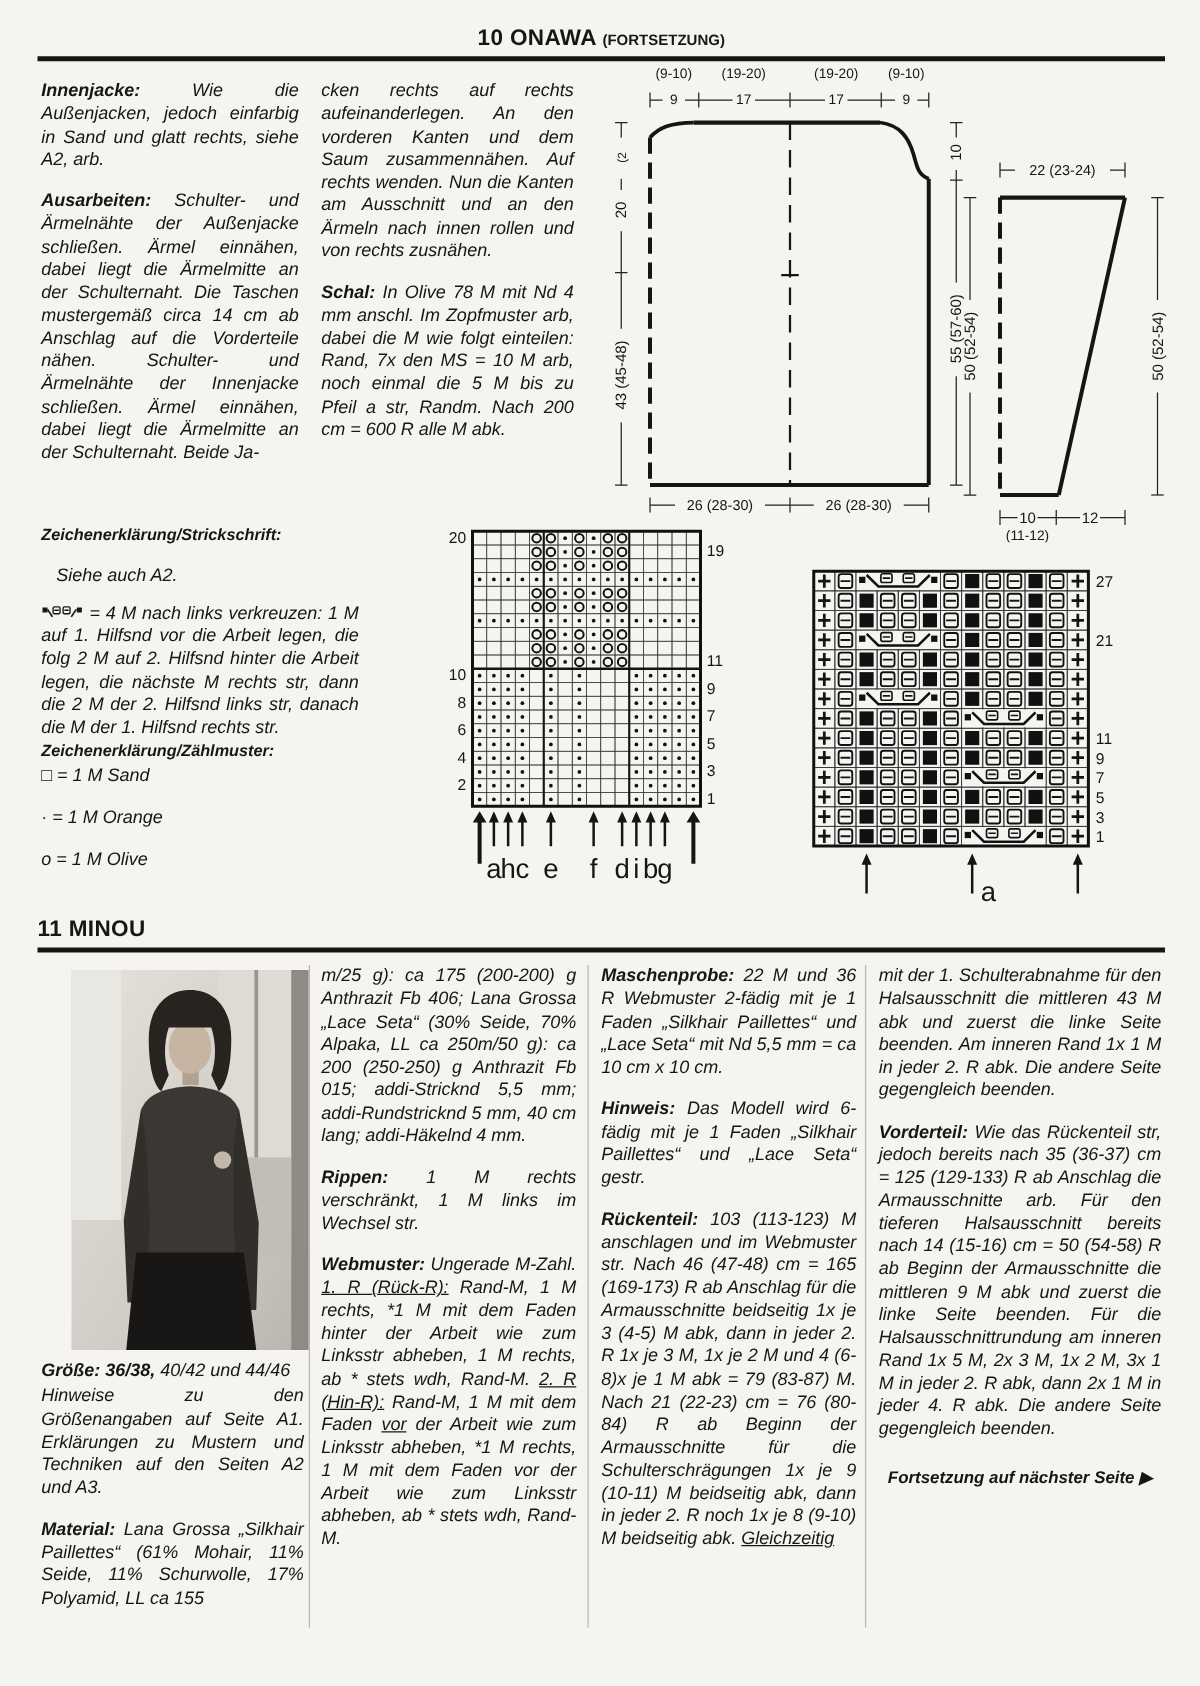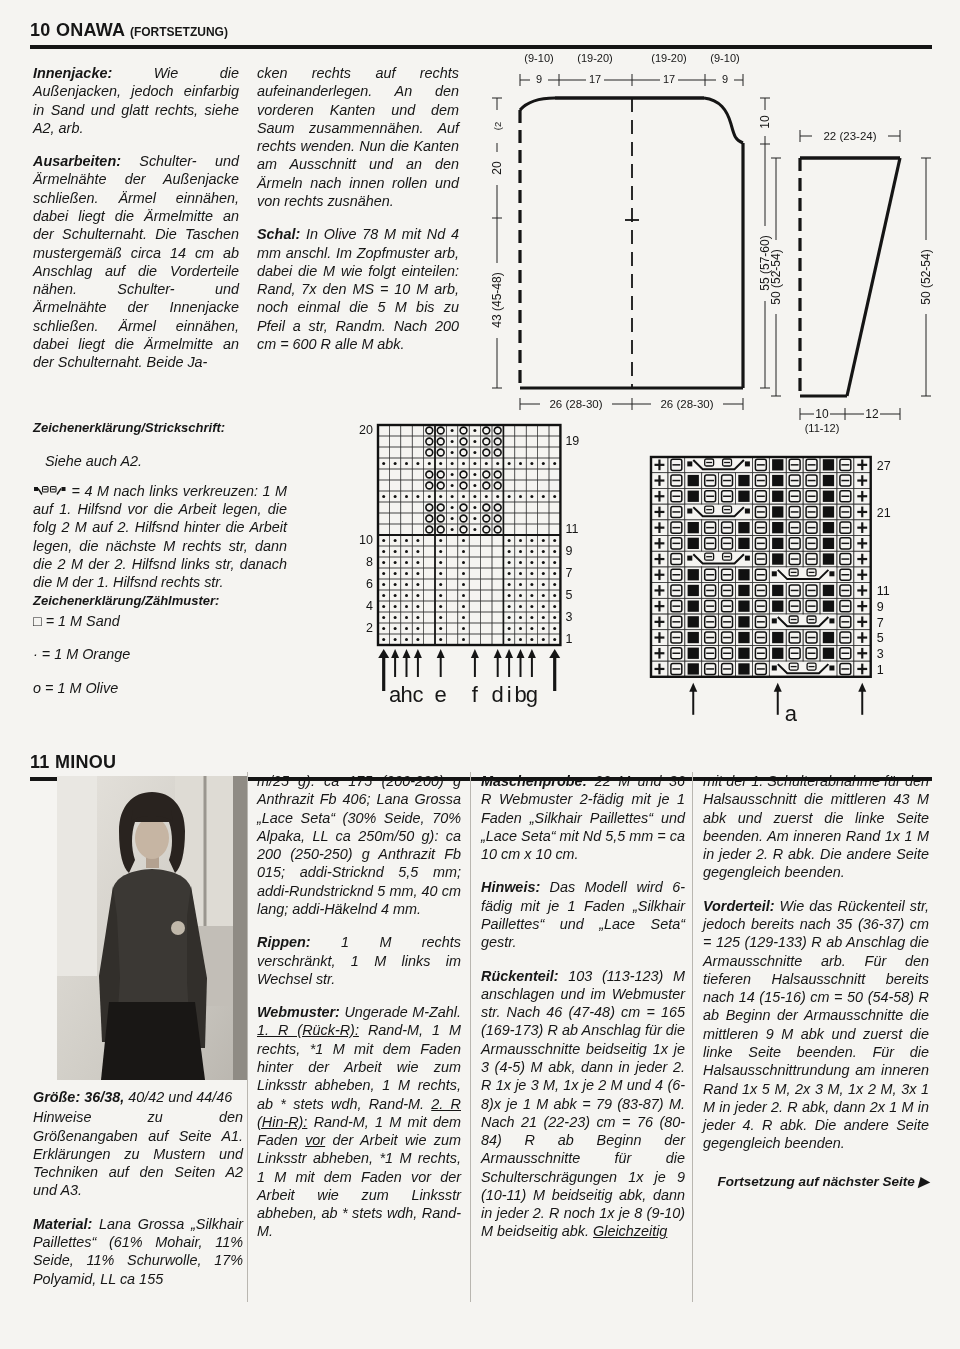"10 ONAWA (FORTSETZUNG)" div.sec-head { text-align: none -> center }
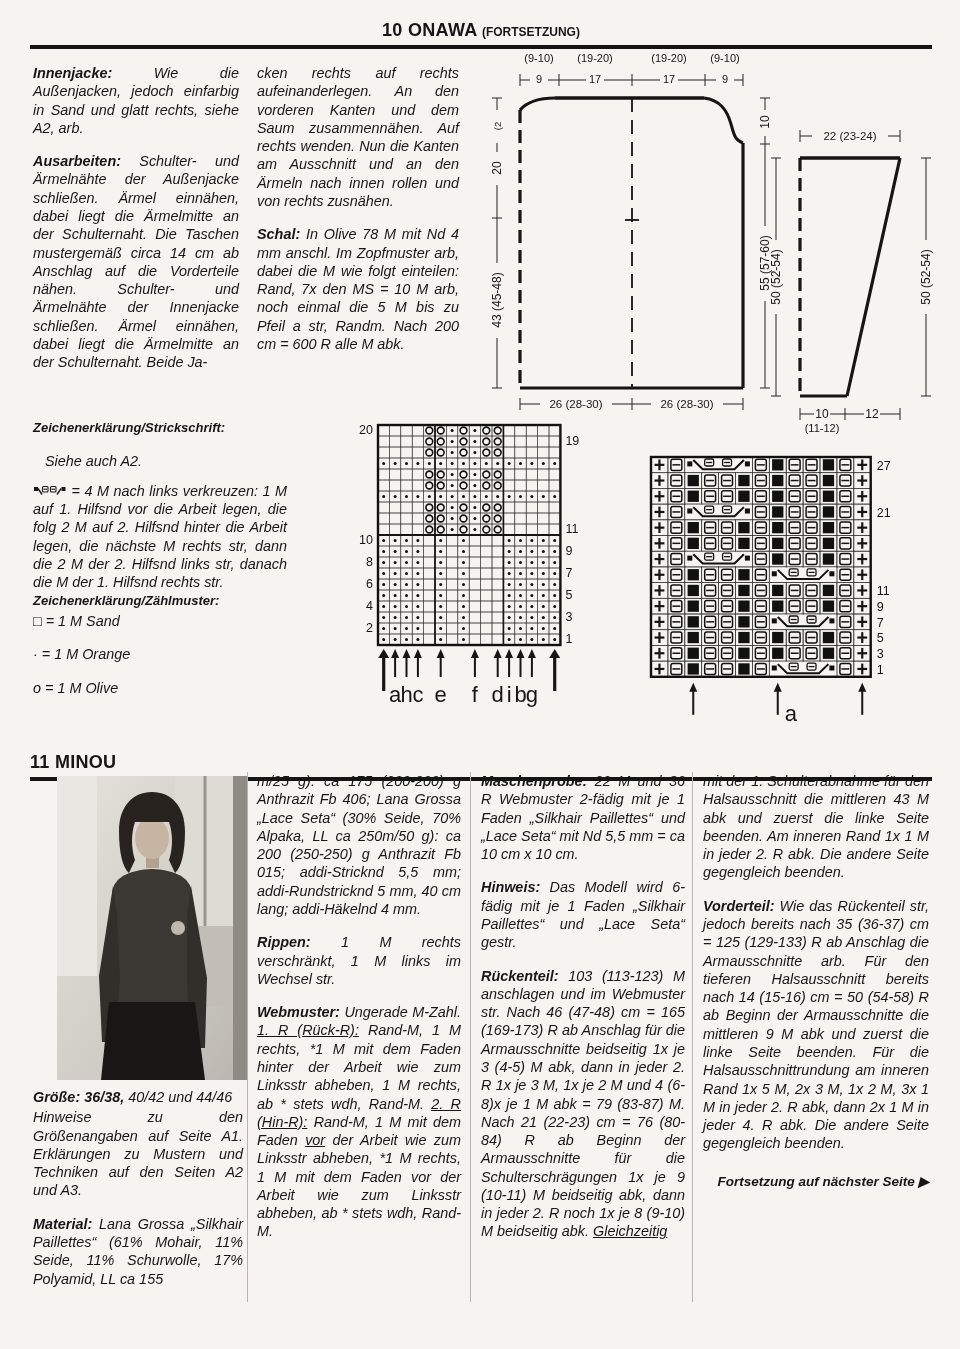"11 MINOU" div.sec-head { margin-top: 19px -> none }
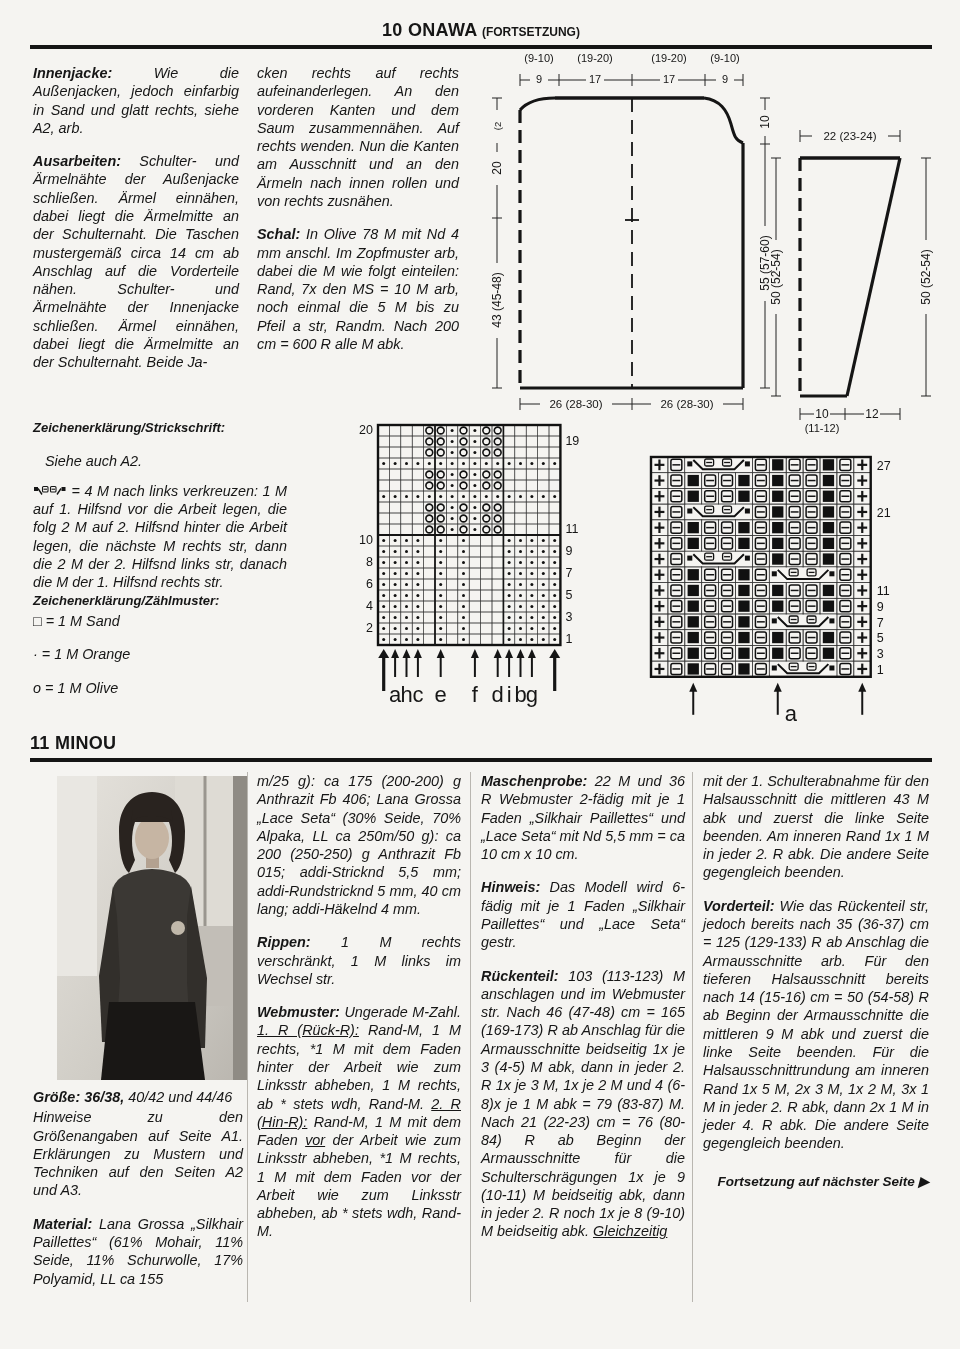"Fortsetzung auf nächster Seite ▶" .cont-note { text-align: right -> center }
